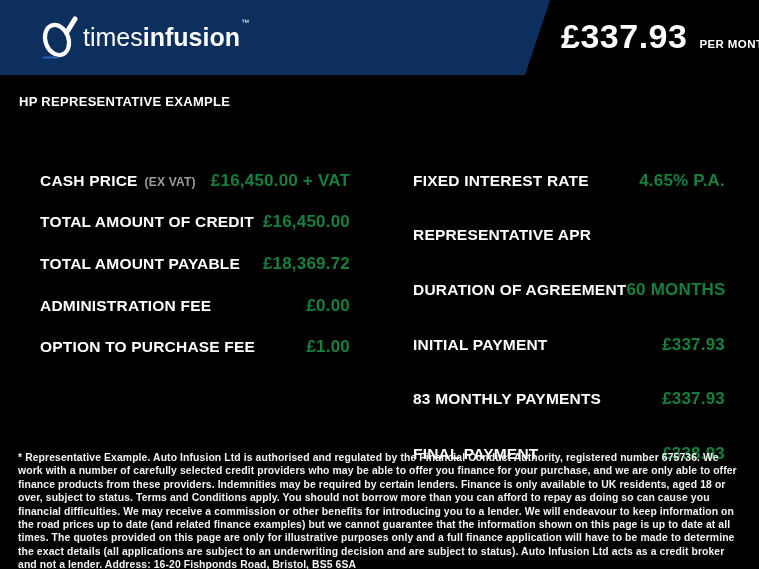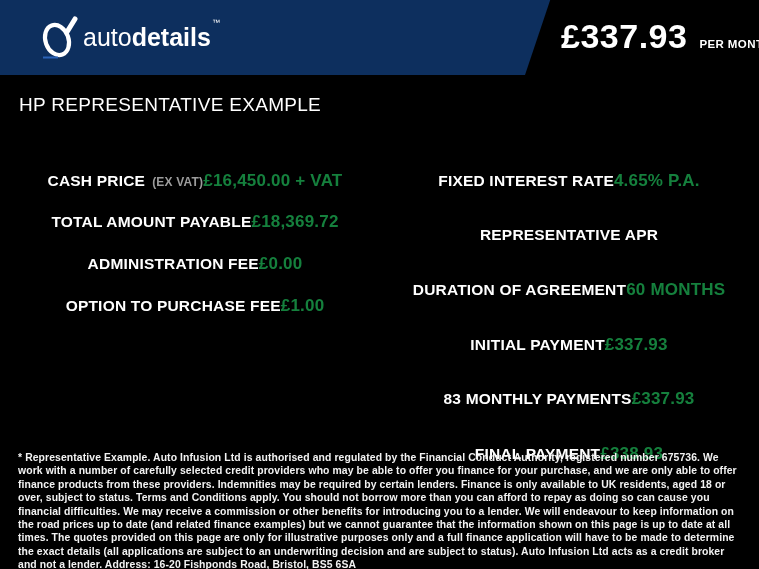"auto" span.light { text: auto -> times }
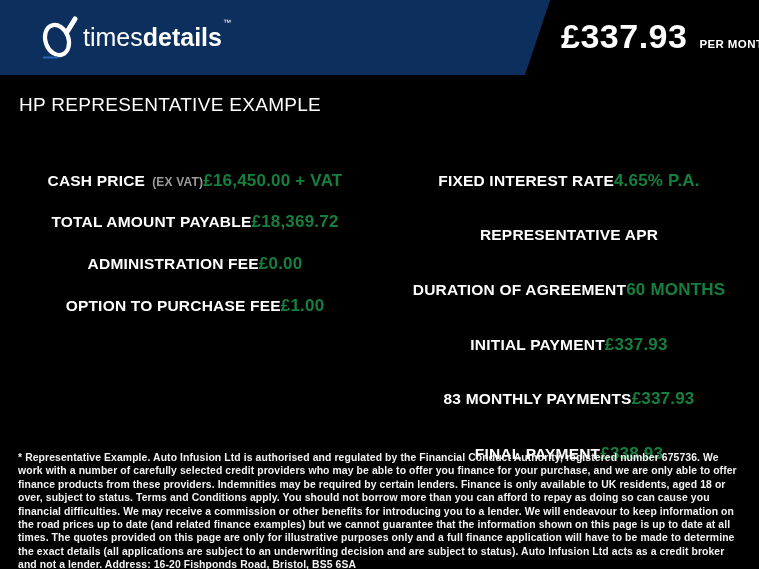"details" span.bold { text: details -> infusion }
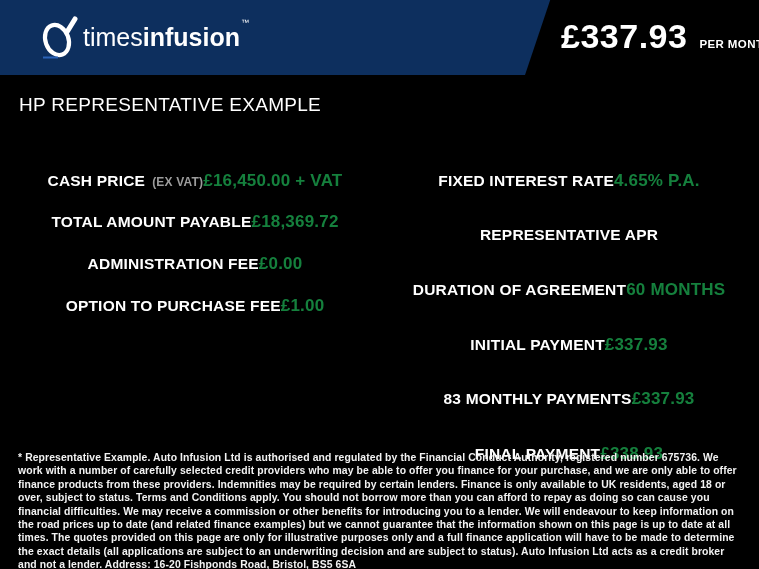"HP REPRESENTATIVE EXAMPLE" .page-title { font-size: 19px -> 13px; font-weight: 400 -> 700 }
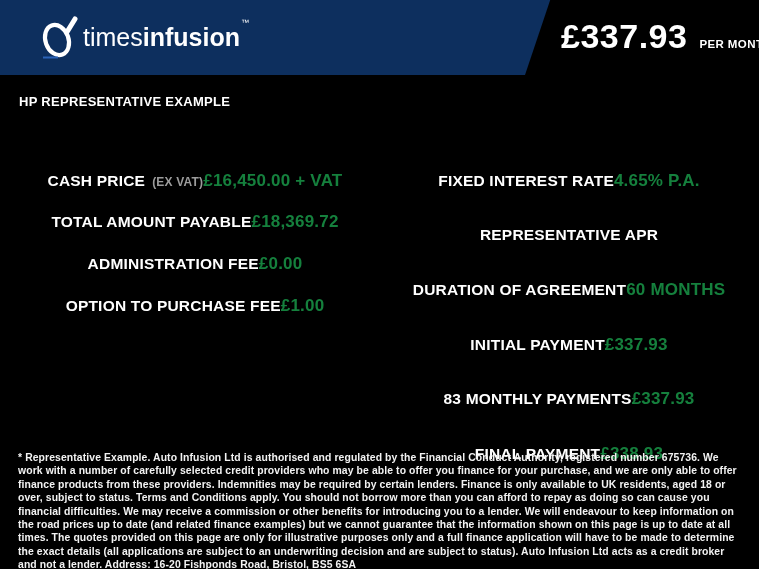"CASH PRICE" .fin-row { justify-content: center -> space-between }
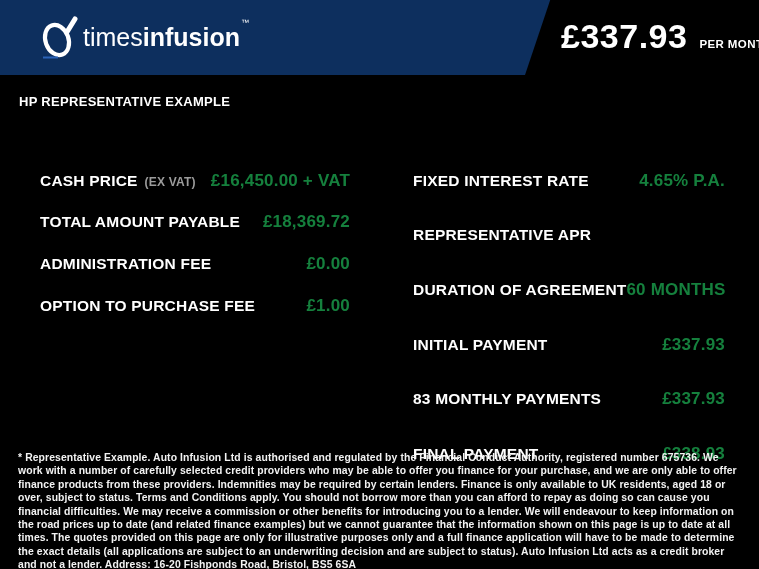"TOTAL AMOUNT OF CREDIT" div.fin-row { html: none -> <div> <span>TOTAL AMOUNT OF CREDIT</span> <span>£16,450.00</span> </div> }
